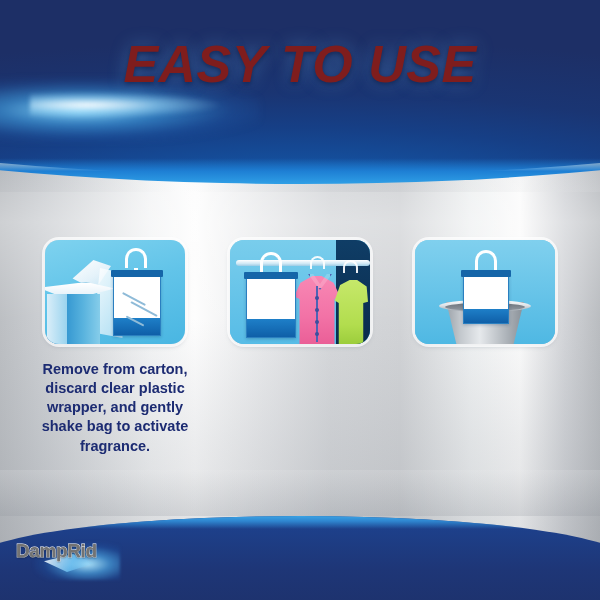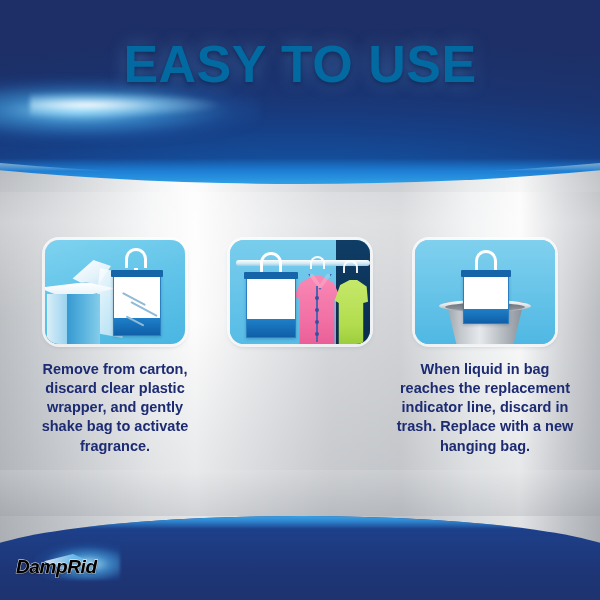"EASY TO USE" .title { color: #0369a1 -> #7f1d1d; font-style: none -> italic }
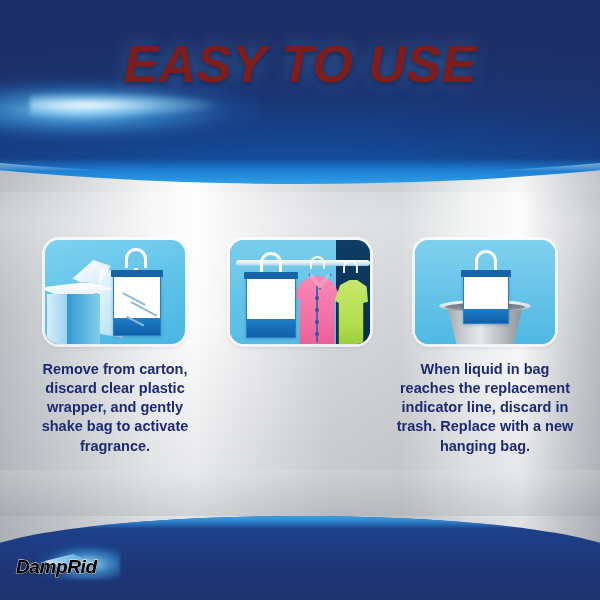"When liquid in bag reaches" div.caption { html: <div>When liquid in bag reaches the replacement indicator line, discard in trash. Replace with a new hanging bag.</div> -> none }
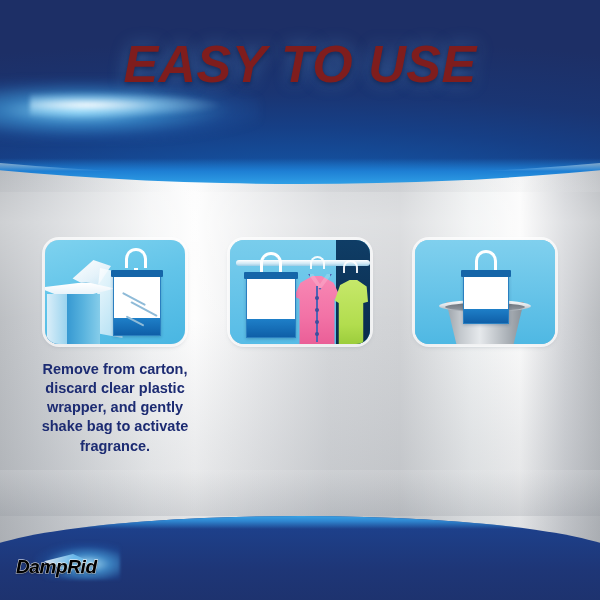"DampRid" .logo-text { color: #000000 -> #737373; font-style: italic -> none; top: 24px -> 8px }
